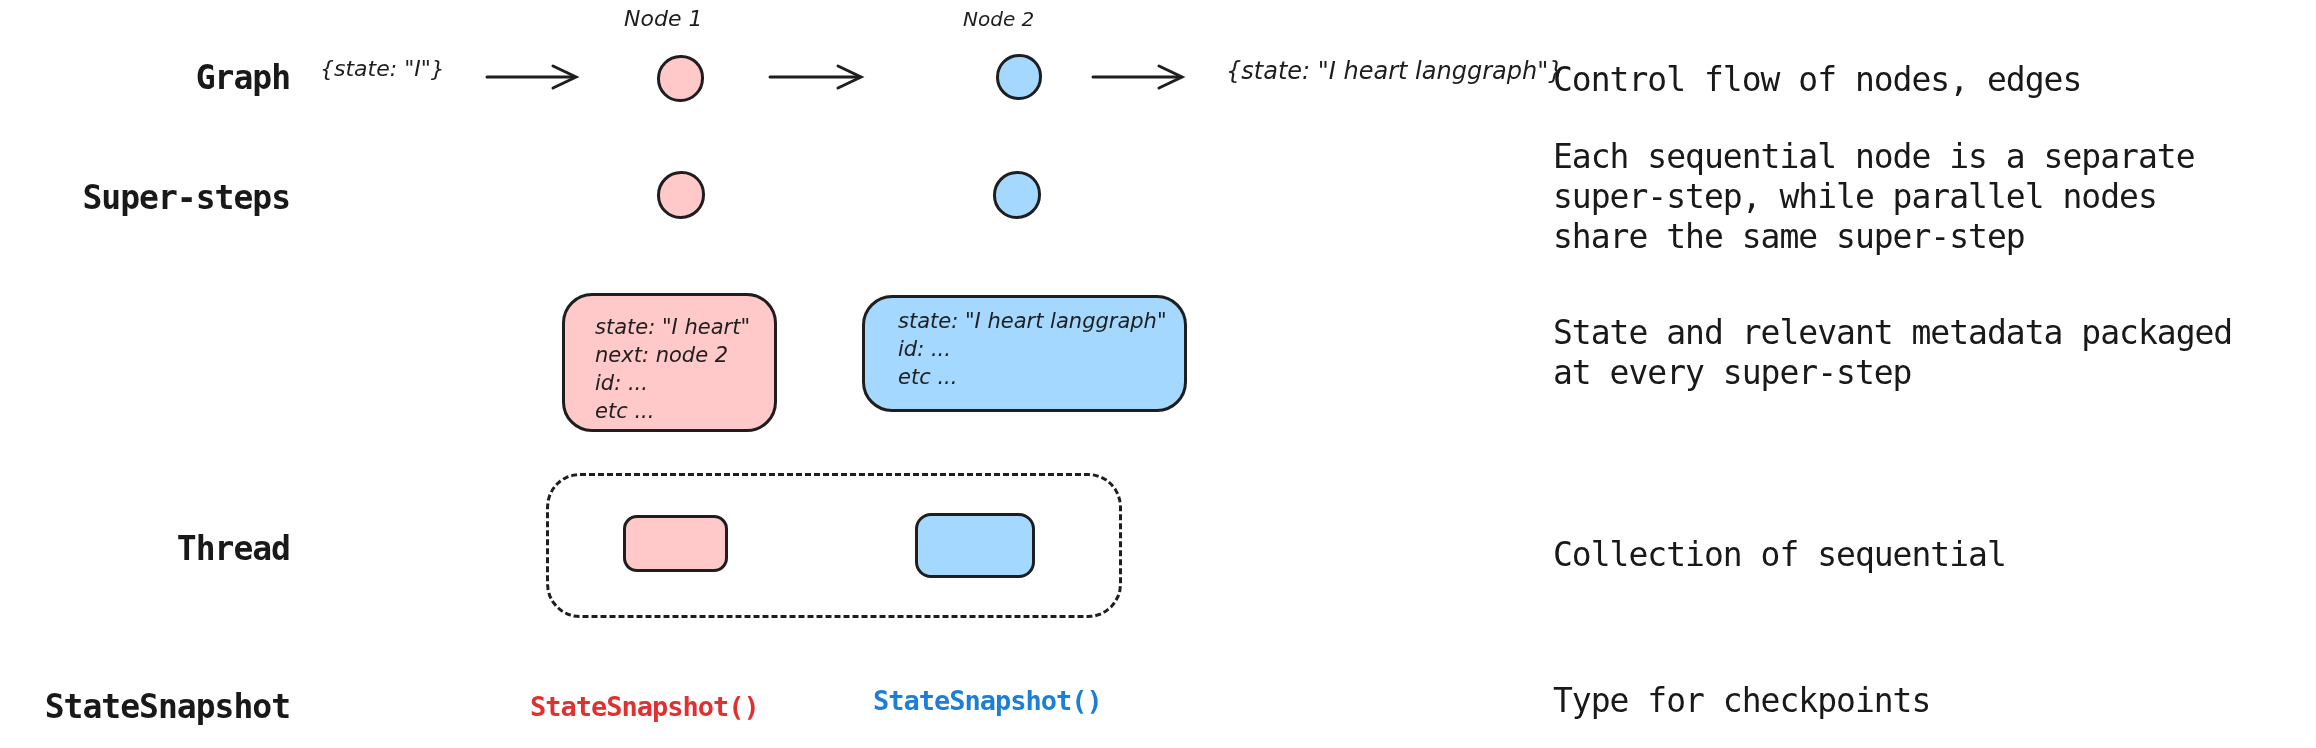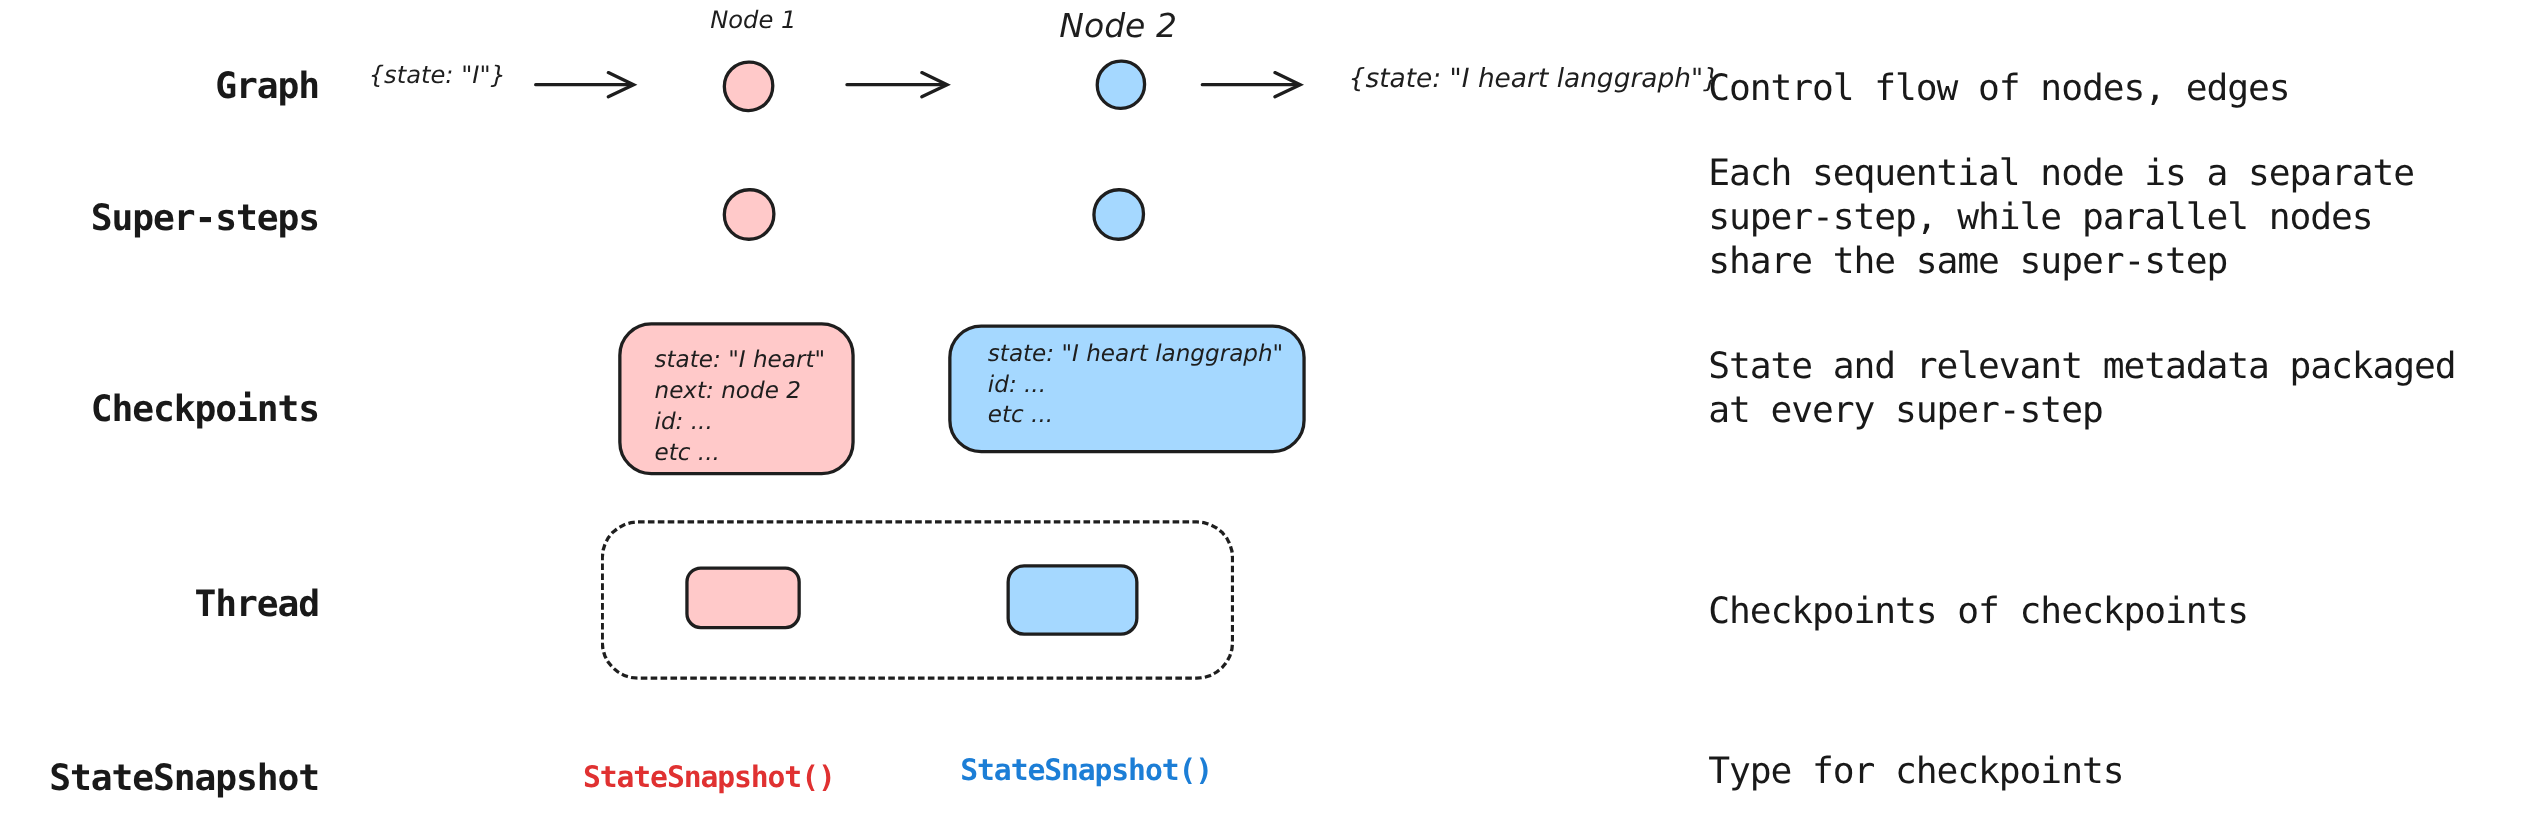"Node 1" .center-text { text-align: right -> left }
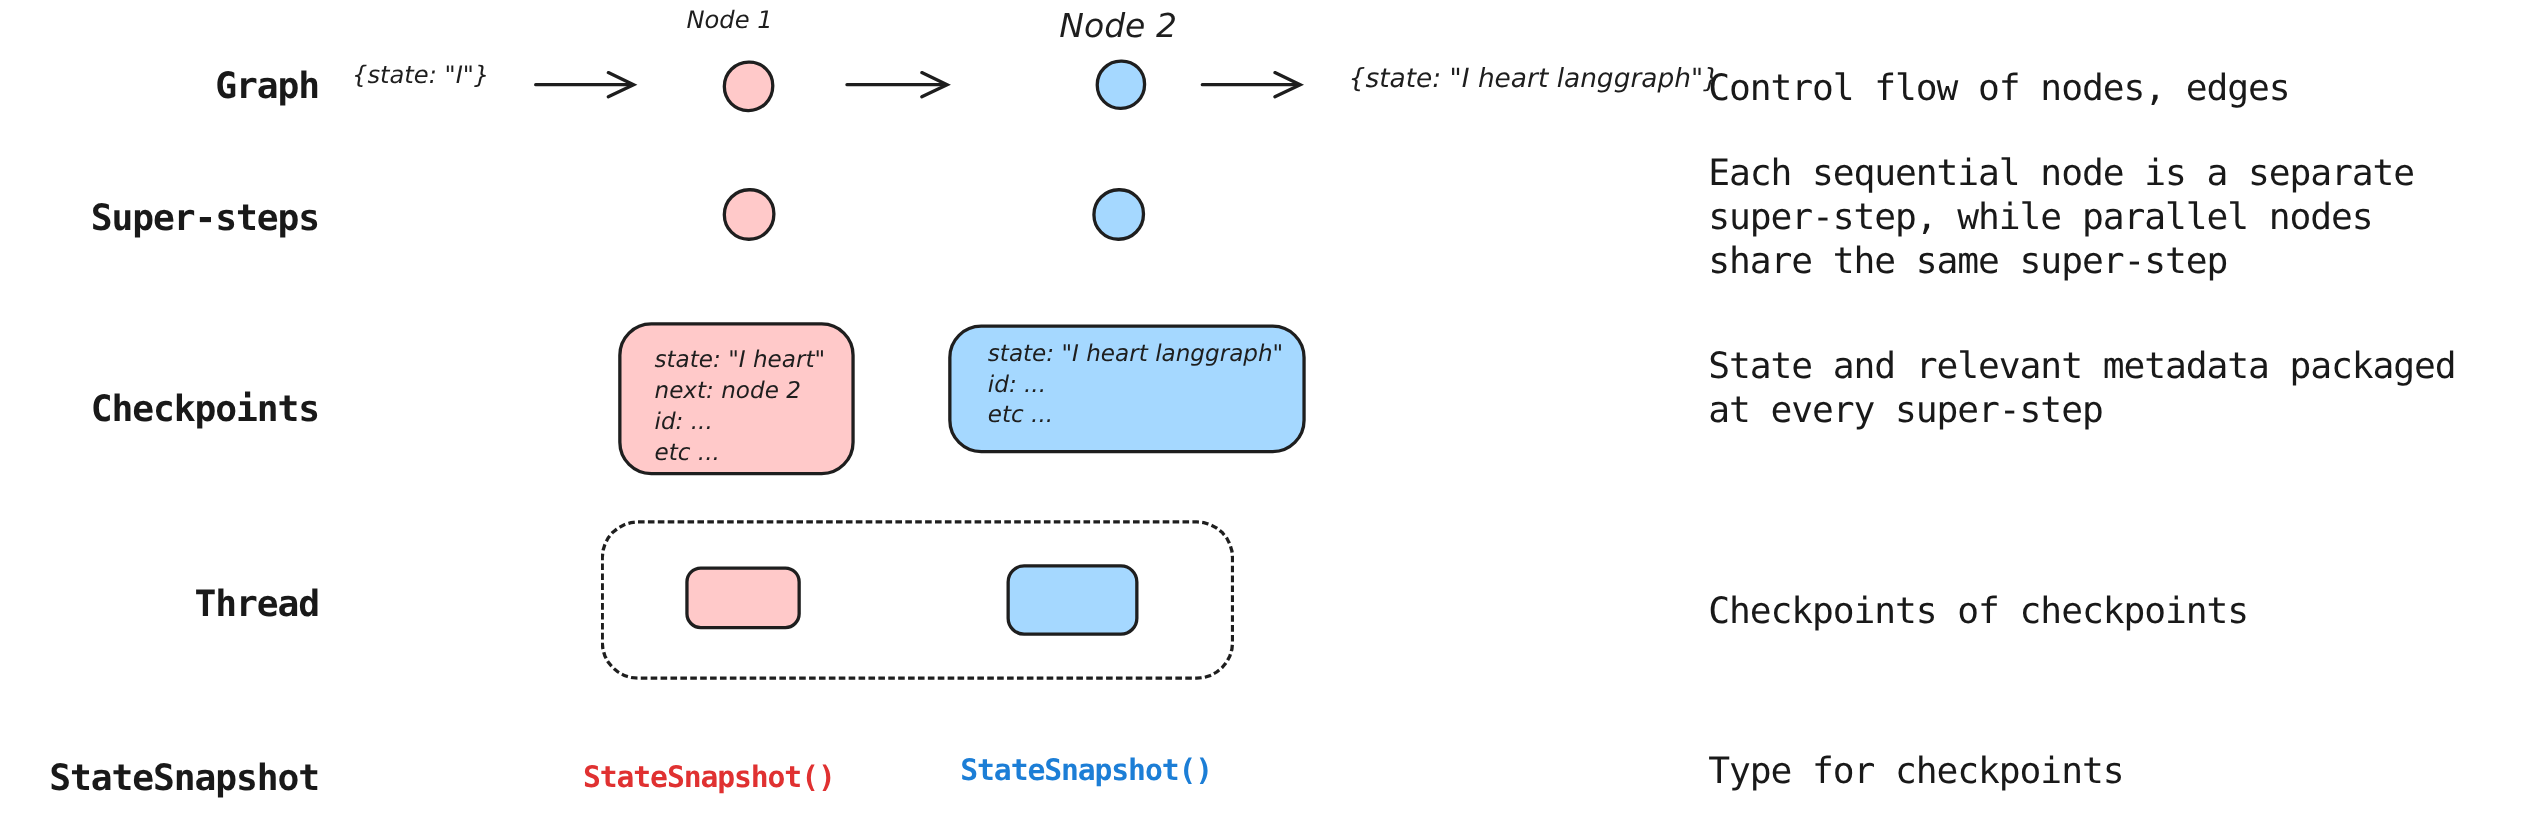"Node 2" div.abs { font-size: 30px -> 20px }
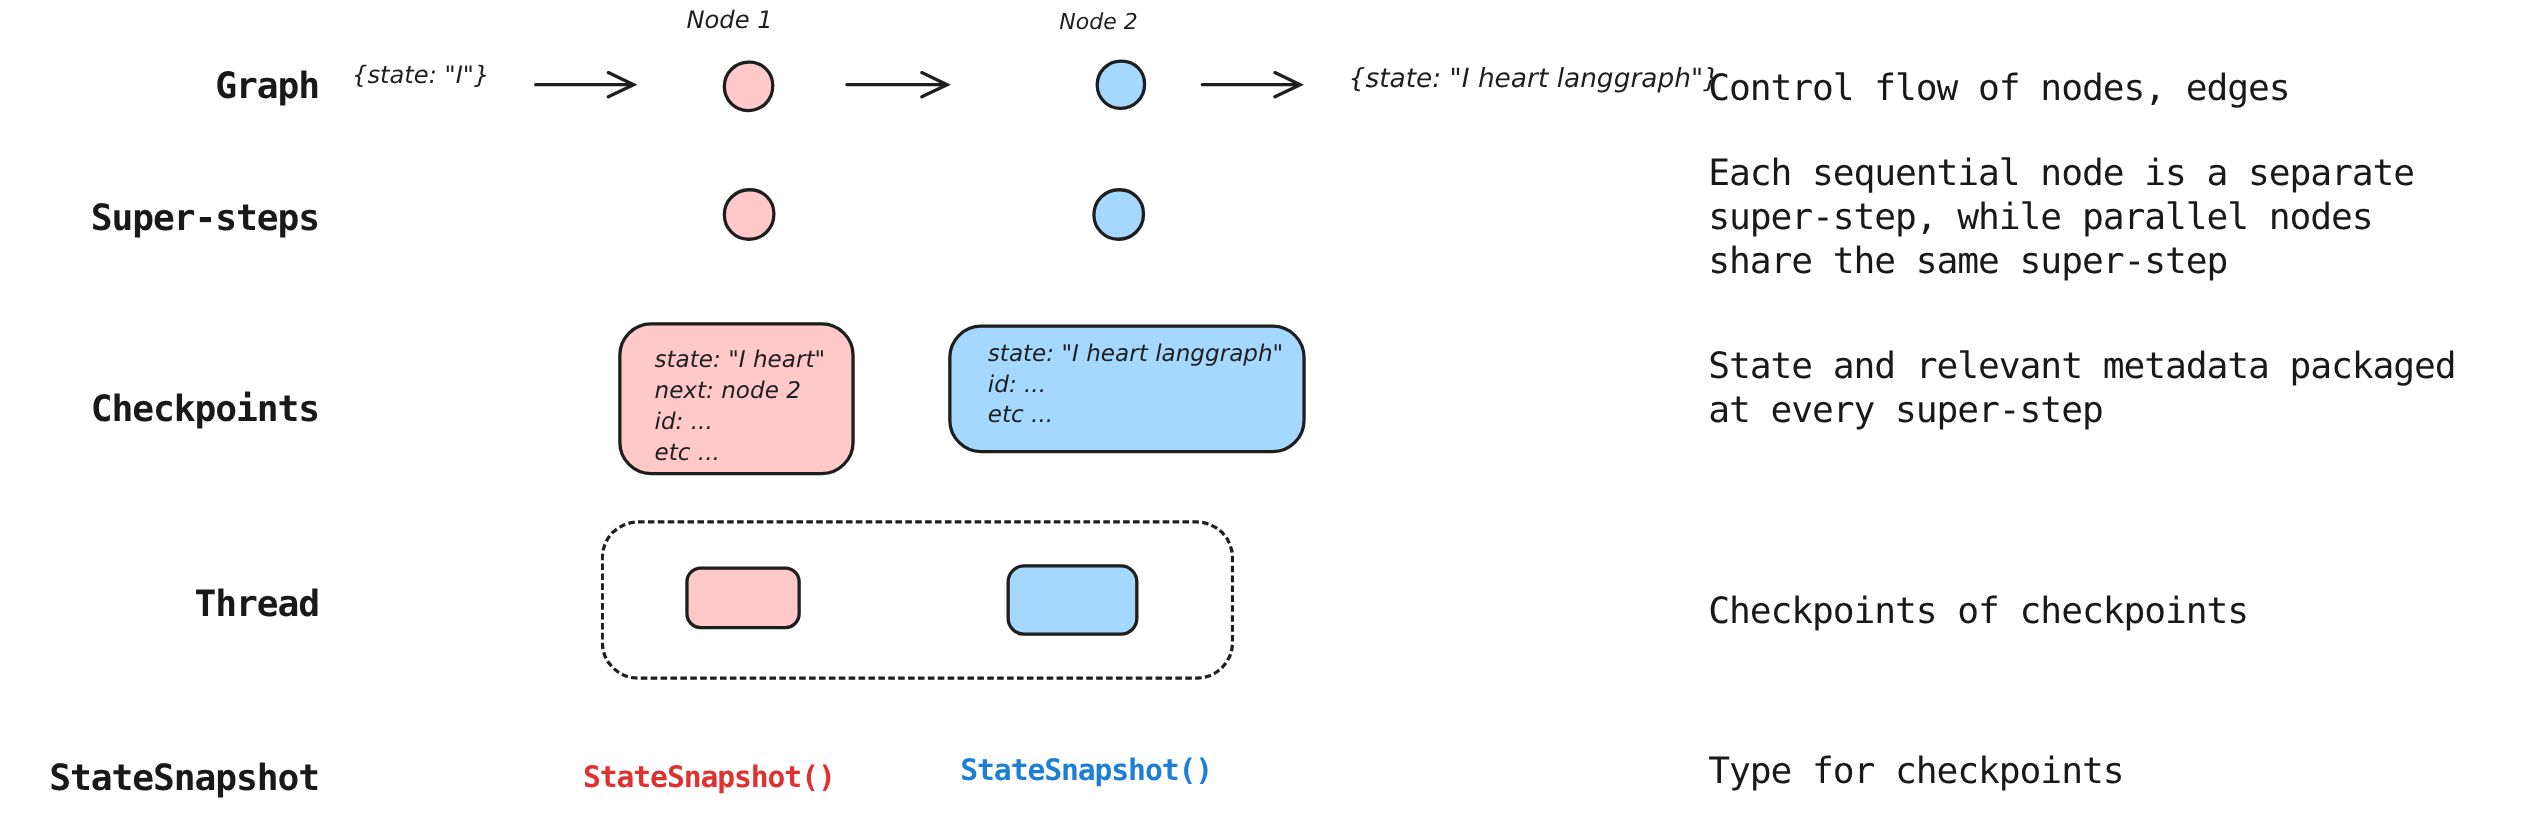"Checkpoints" div.abs { html: <div>Checkpoints</div> -> none }
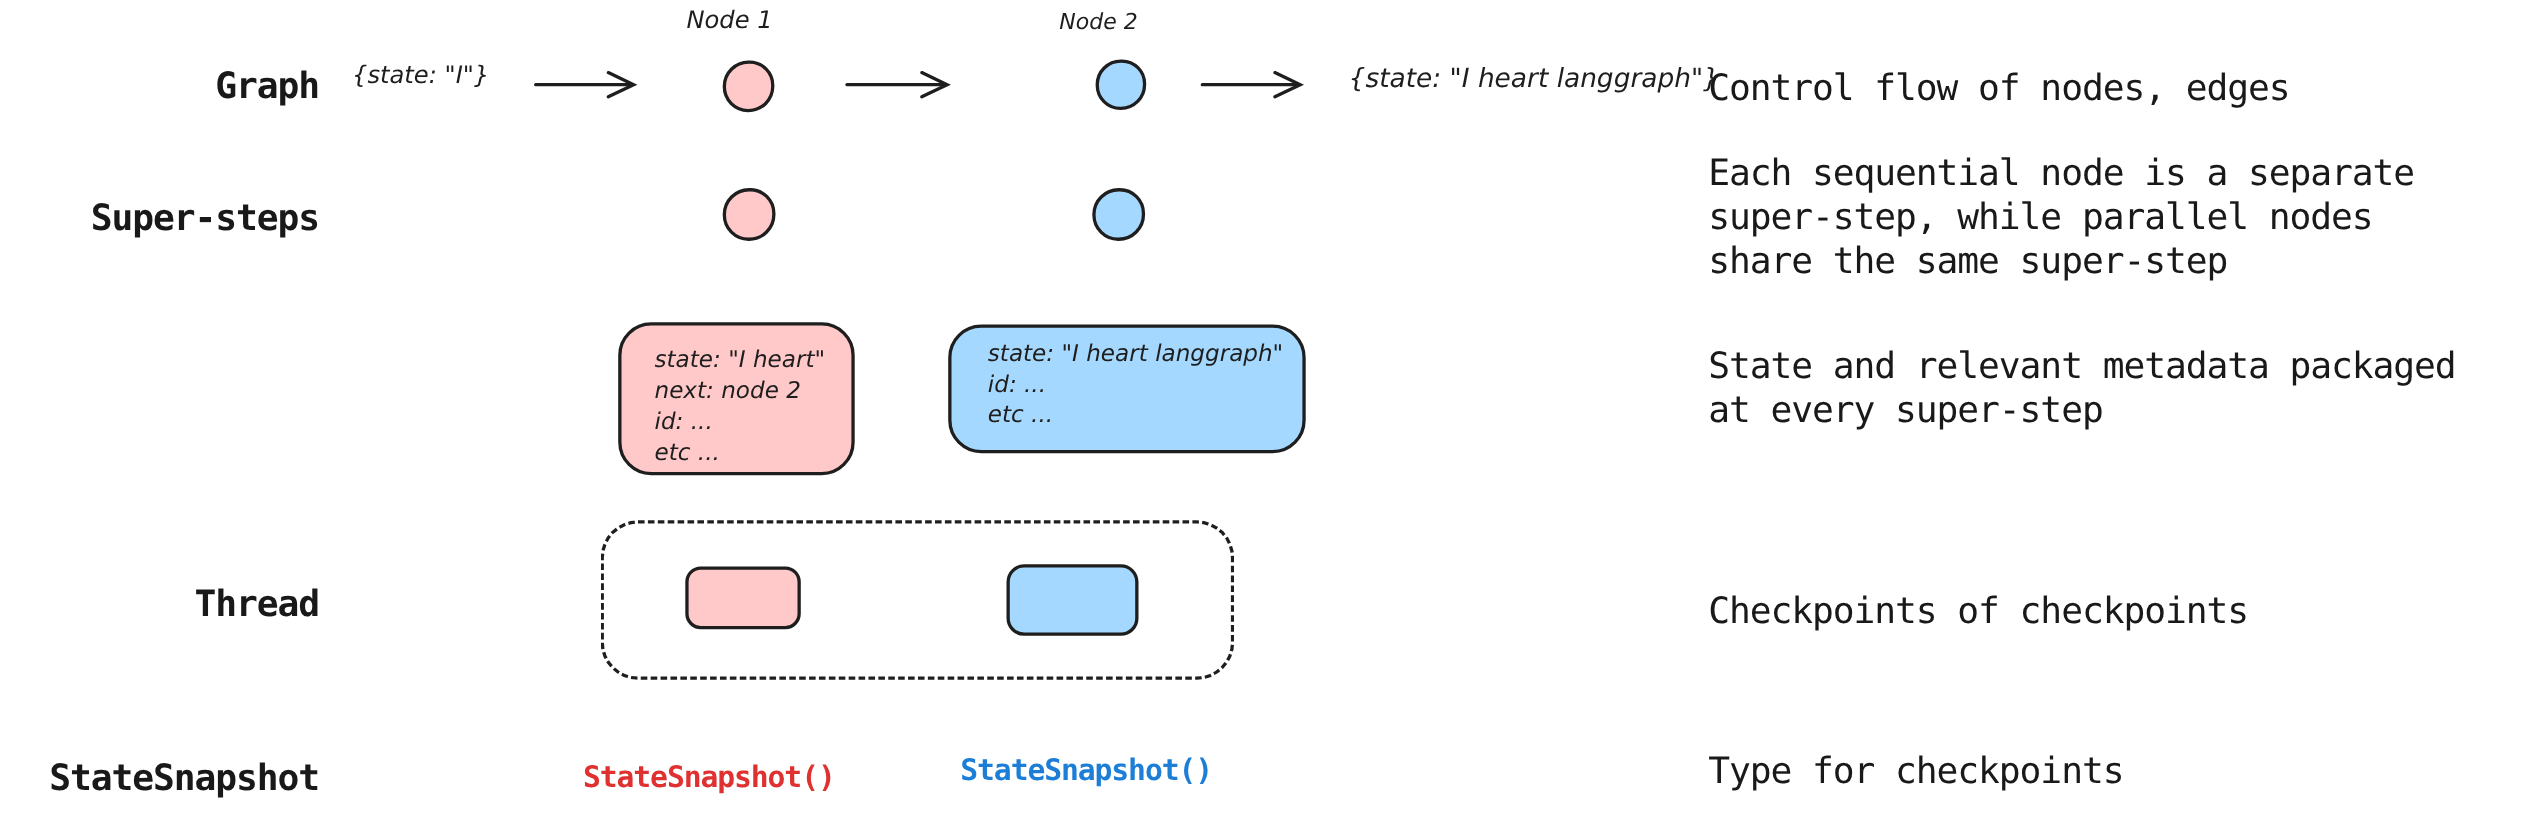"Checkpoints of checkpoints" div.abs { text: Checkpoints of checkpoints -> Collection of sequential }
